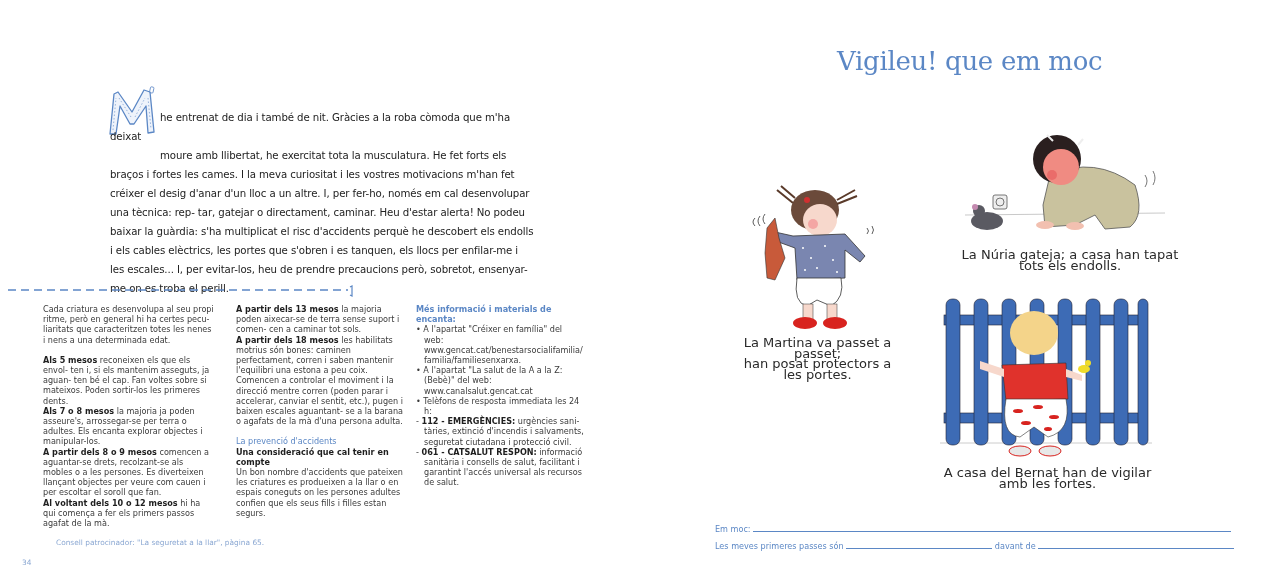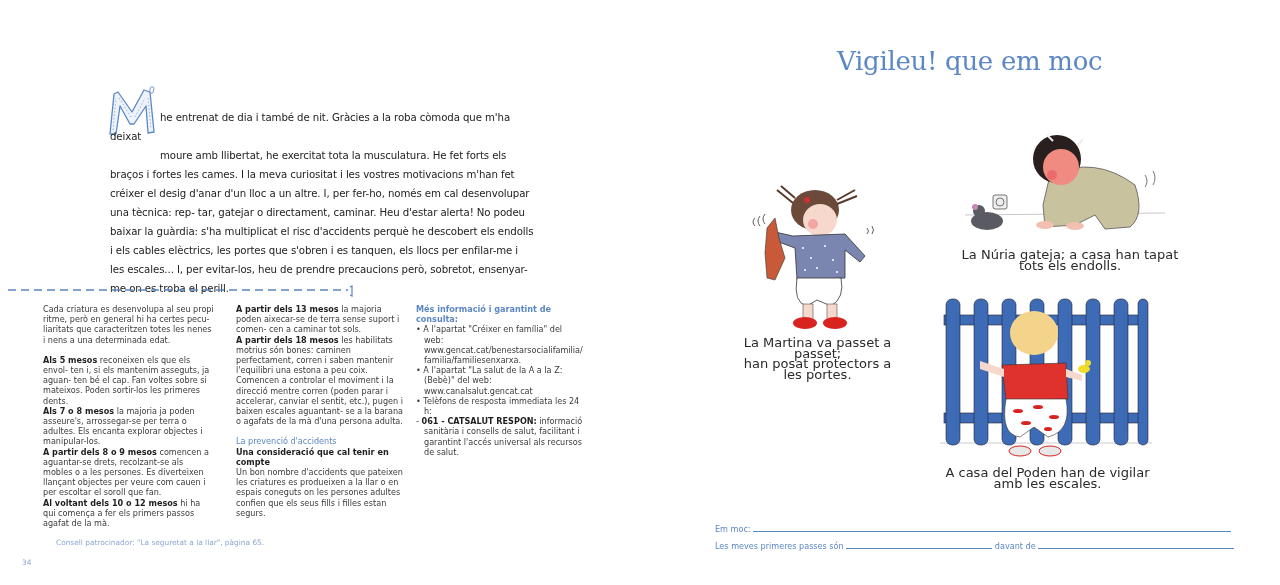"Més informació i garantint de" p.sub { text: garantint de consulta -> materials de encanta }
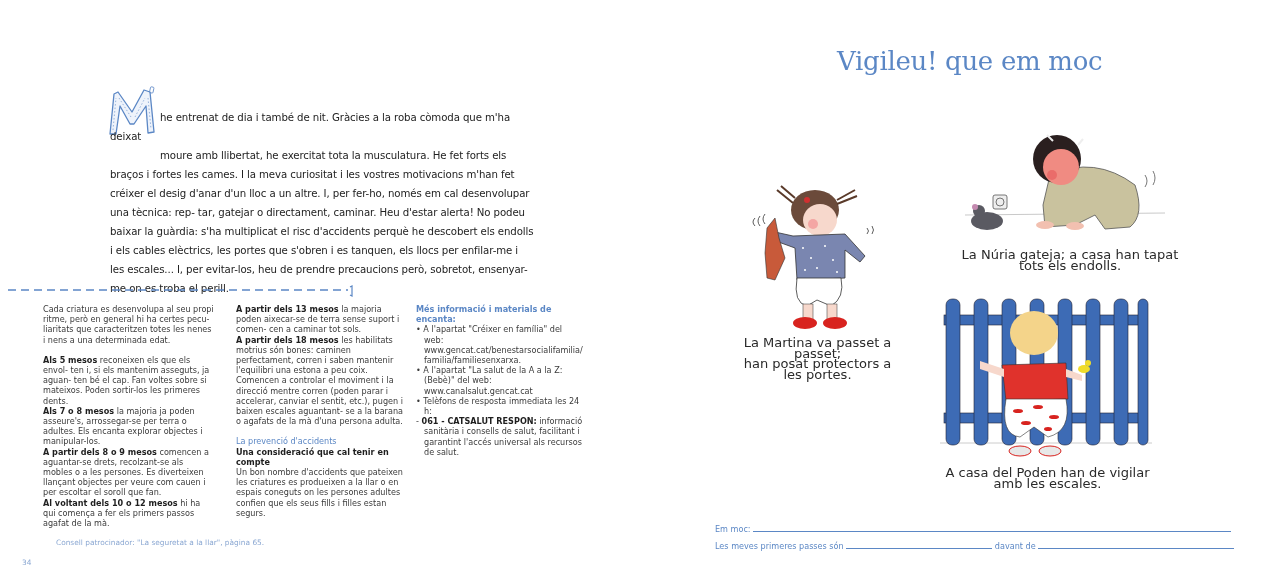"- 112 - EMERGÈNCIES: urgències" li { html: none -> <li>- <b>112 - EMERGÈNCIES:</b><span> urgències sani- tàries, extinció d'incendis i salvaments, seguretat ciutadana i protecció civil.</span></li> }
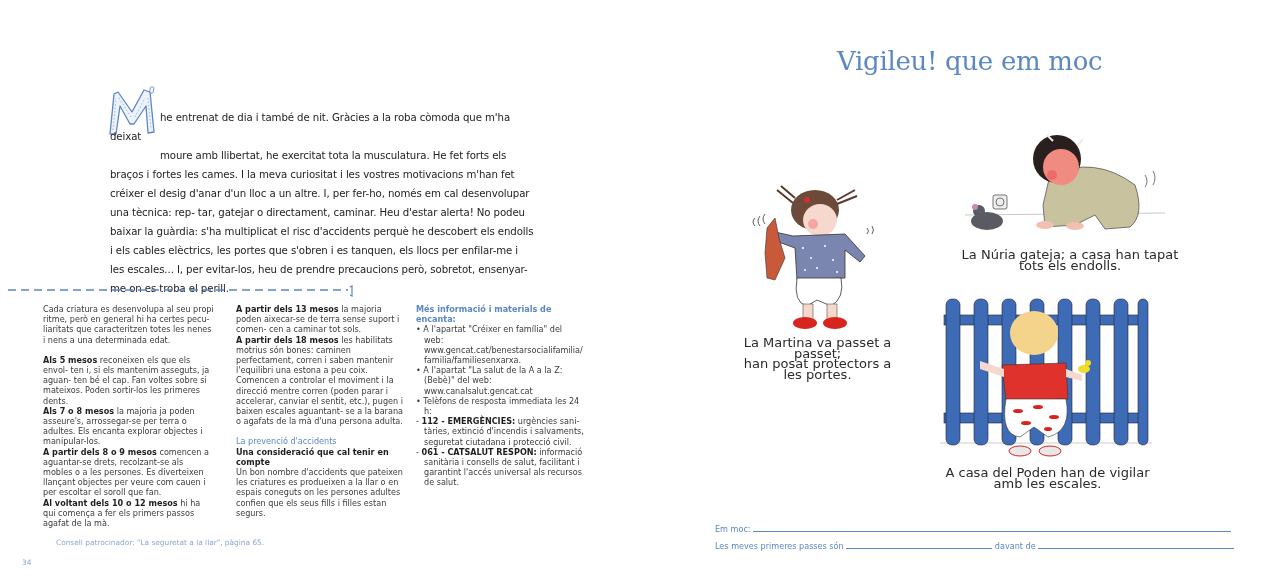"A casa del Poden han" span { text: Poden han de vigilar amb les escales -> Bernat han de vigilar amb les fortes }
